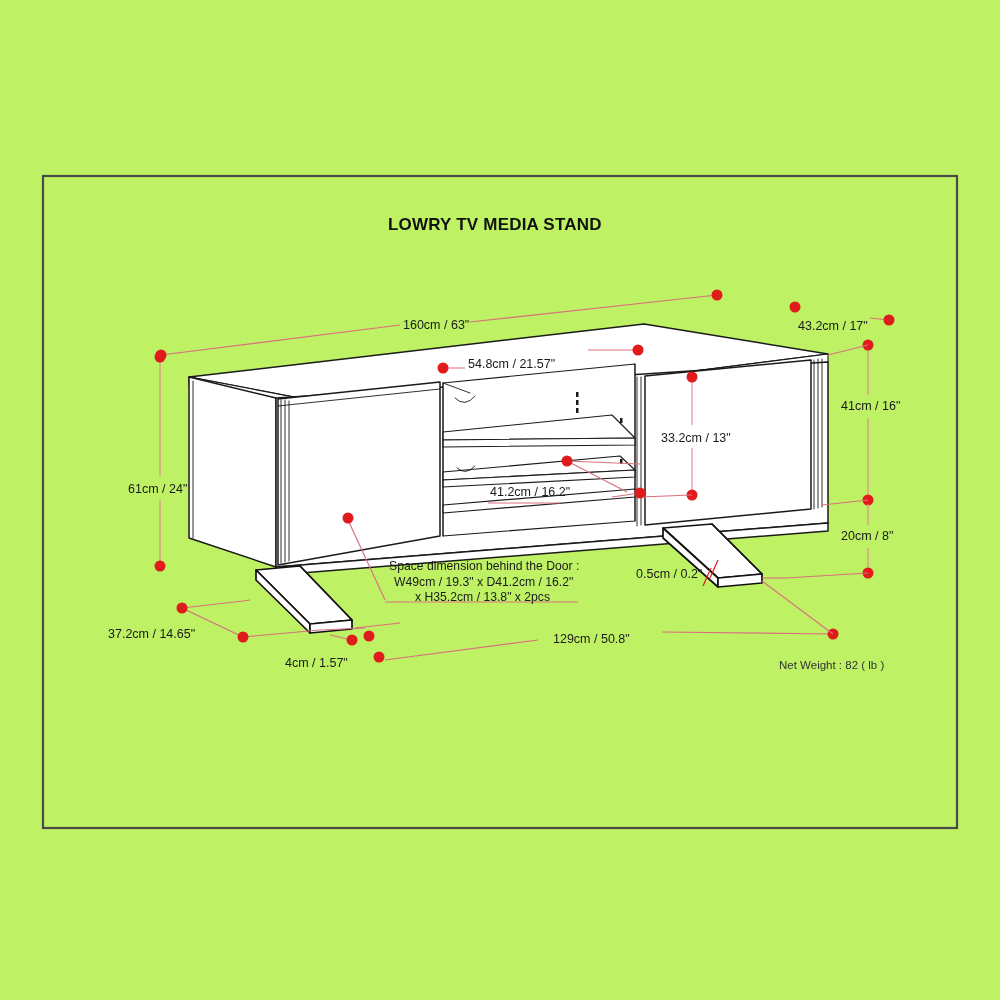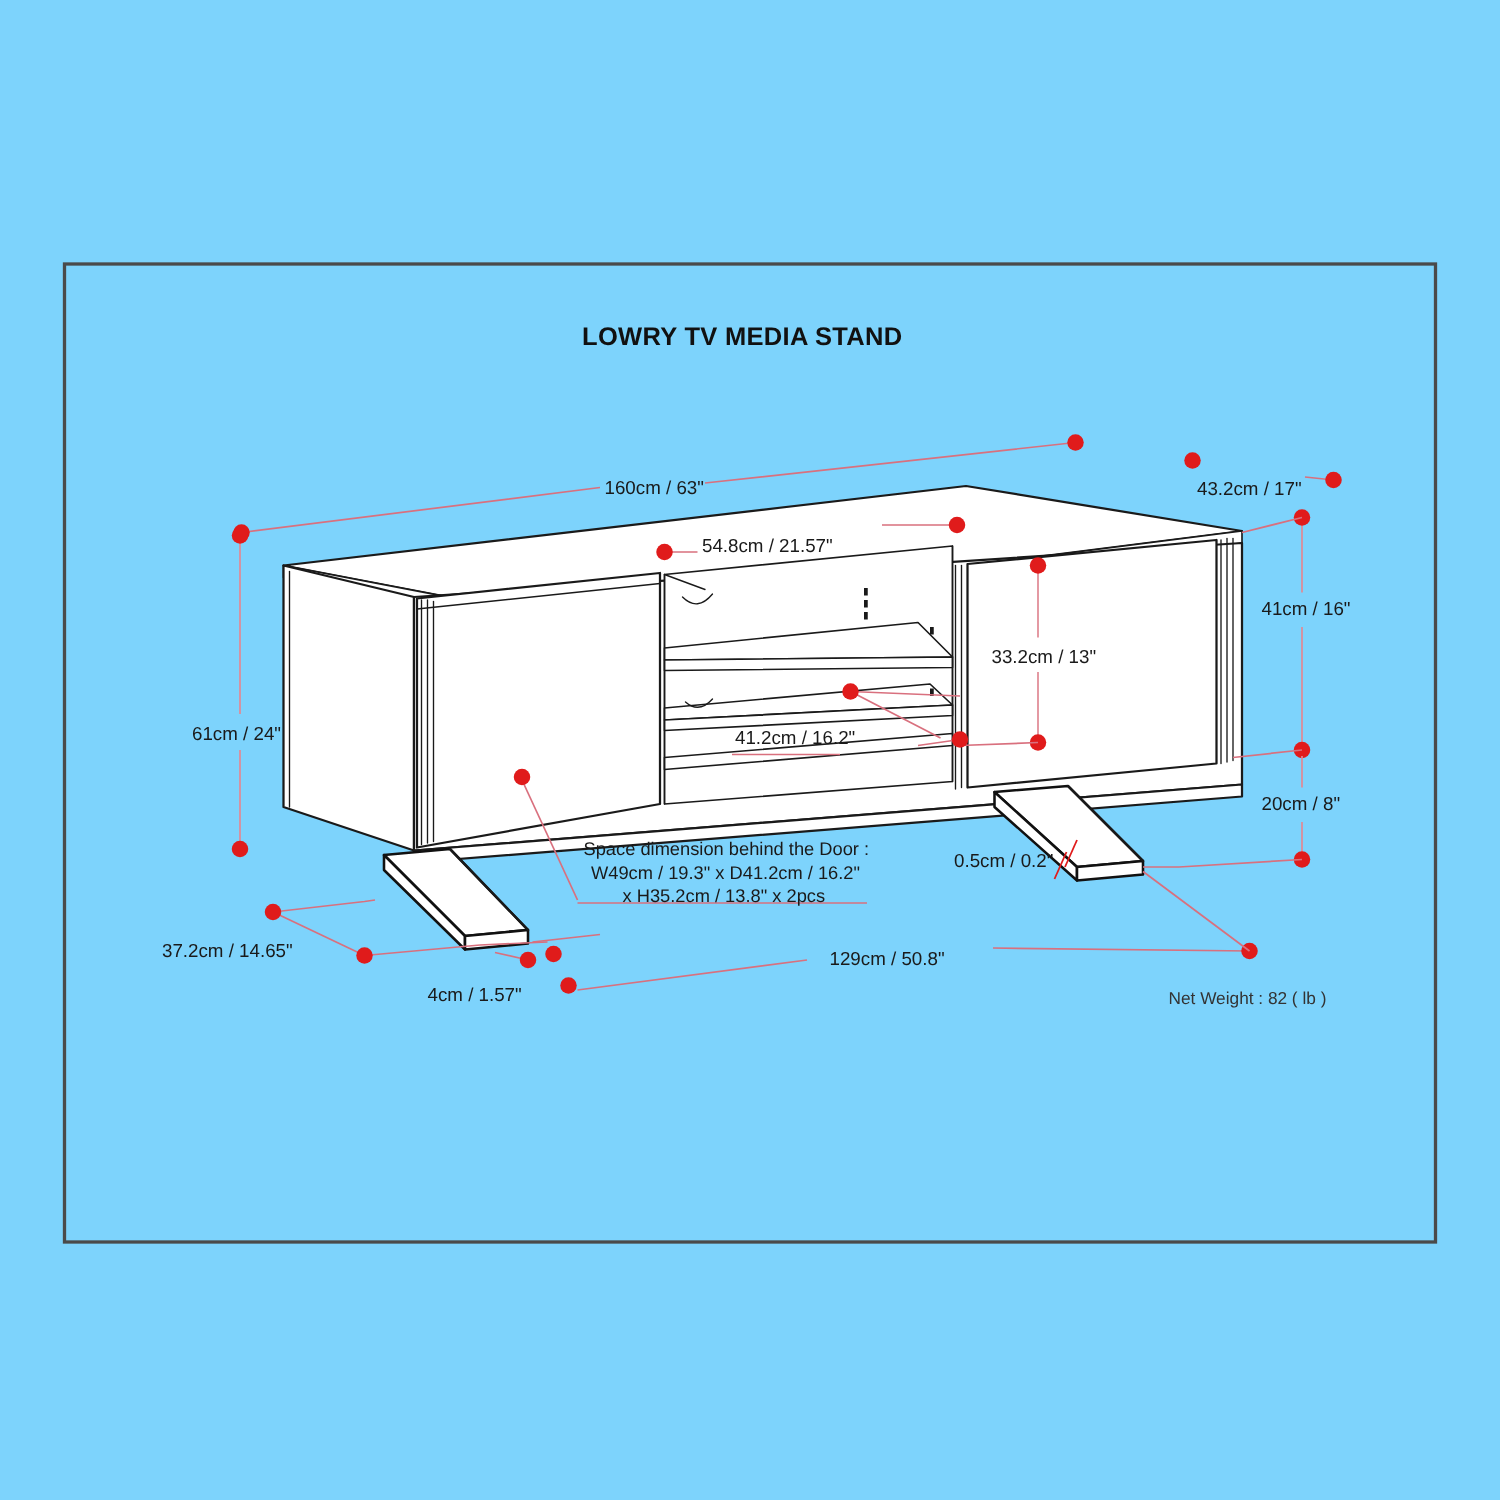"LOWRY TV MEDIA STAND" #stage { background: #7dd3fc -> #bef264 }
